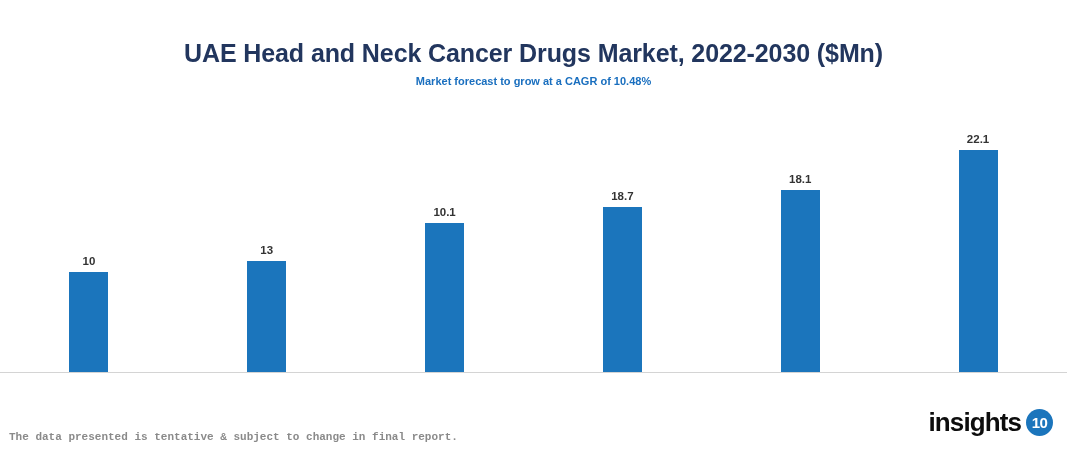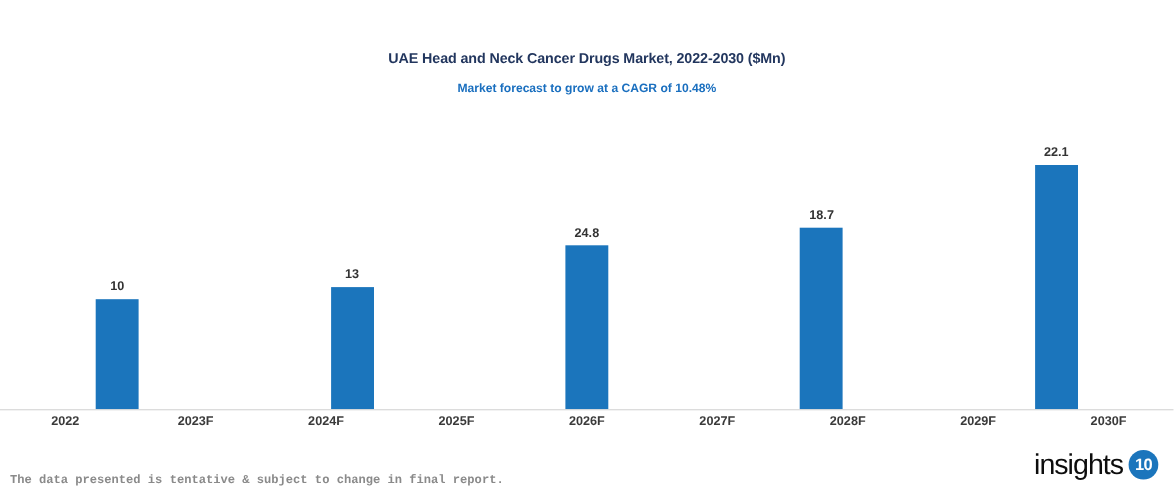"UAE Head and Neck Cancer" .chart-title { font-size: 13px -> 25px }
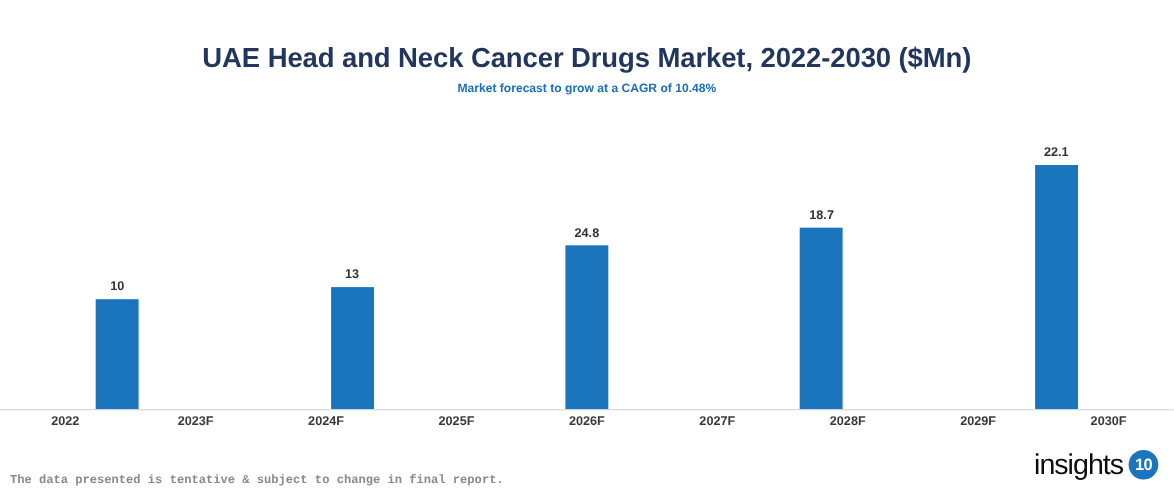"18.1" div.bar-slot { html: none -> <div> <div>18.1</div> <div></div> </div> }
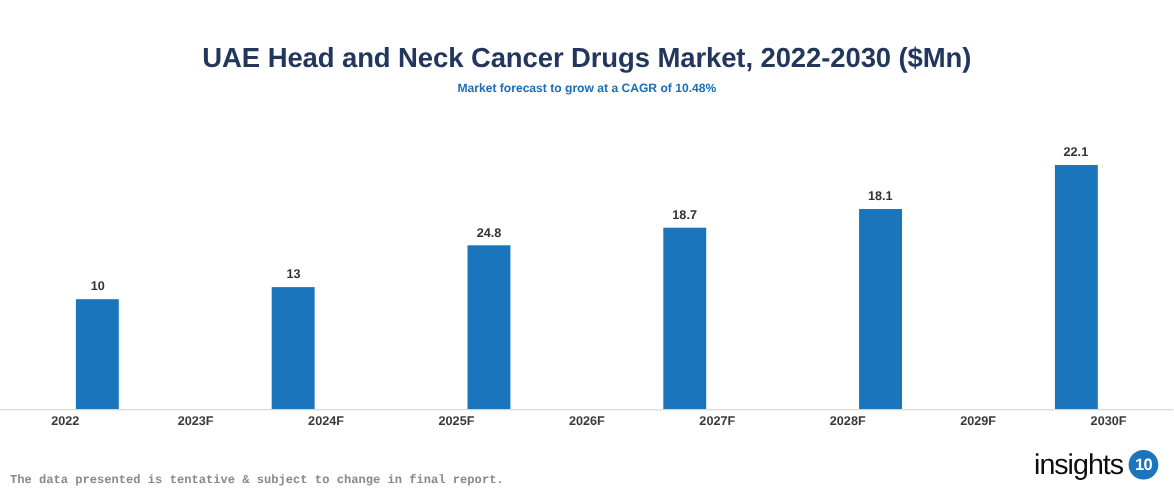"24.8" div.bar-label { text: 24.8 -> 10.1 }
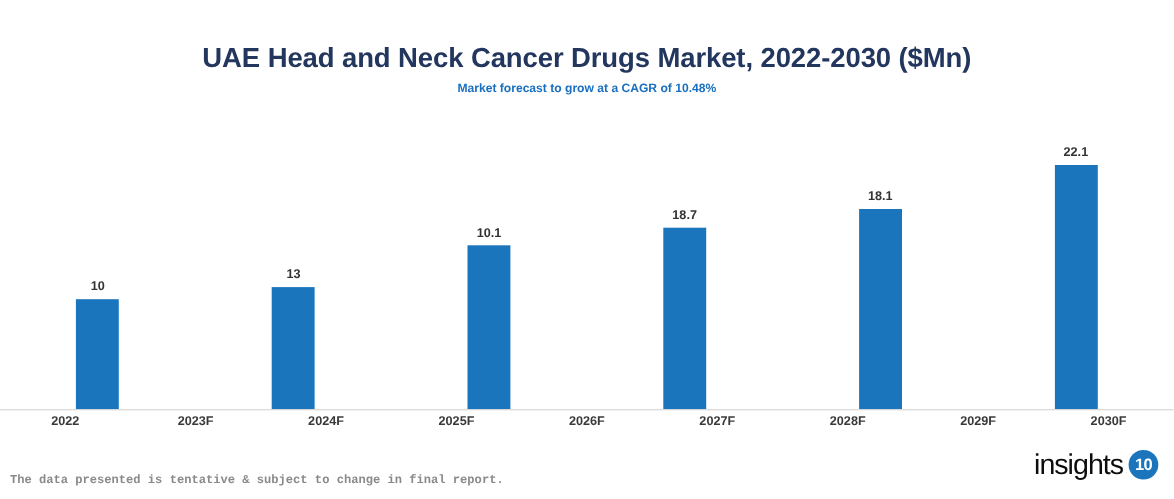"2022" div.xaxis { html: <div> <div>2022</div> <div>2023F</div> <div>2024F</div> <div>2025F</div> <div>2026F</div> <div>2027F</div> <div>2028F</div> <div>2029F</div> <div>2030F</div> </div> -> none }
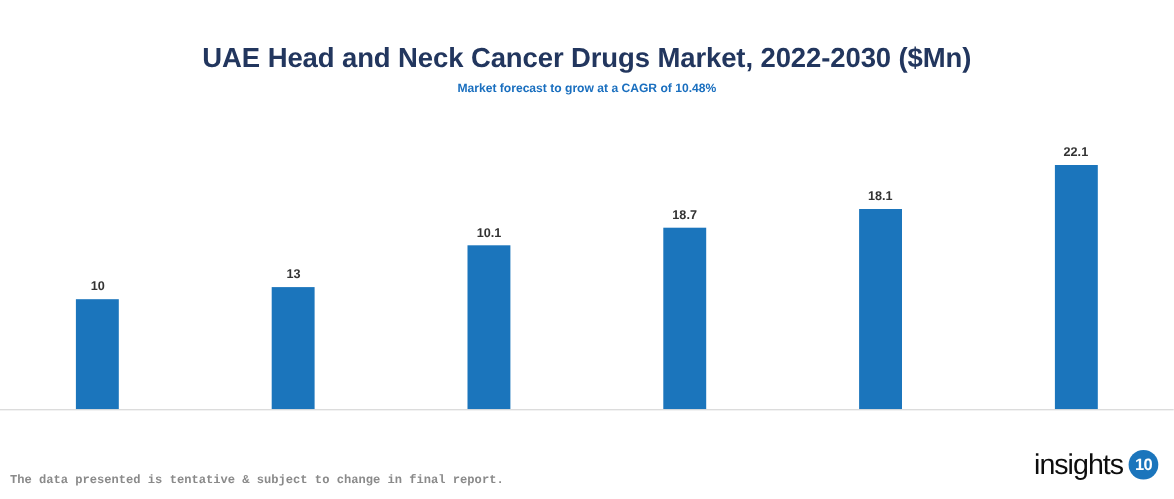"insights" .logo-word { font-weight: normal -> bold }
